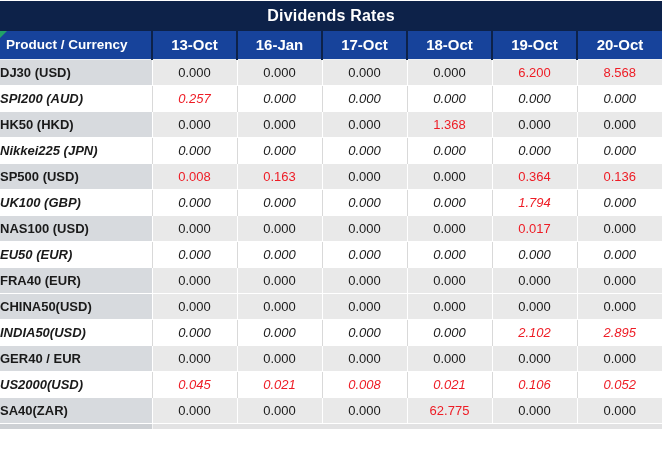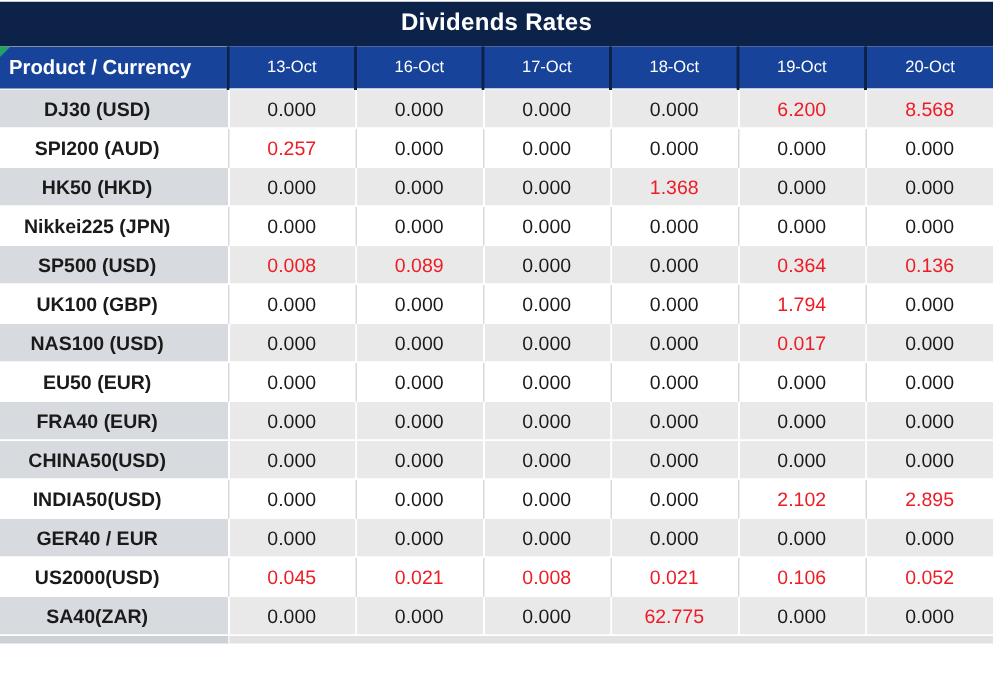"13-Oct" thead th { font-size: 11px -> 15px; font-weight: normal -> bold }
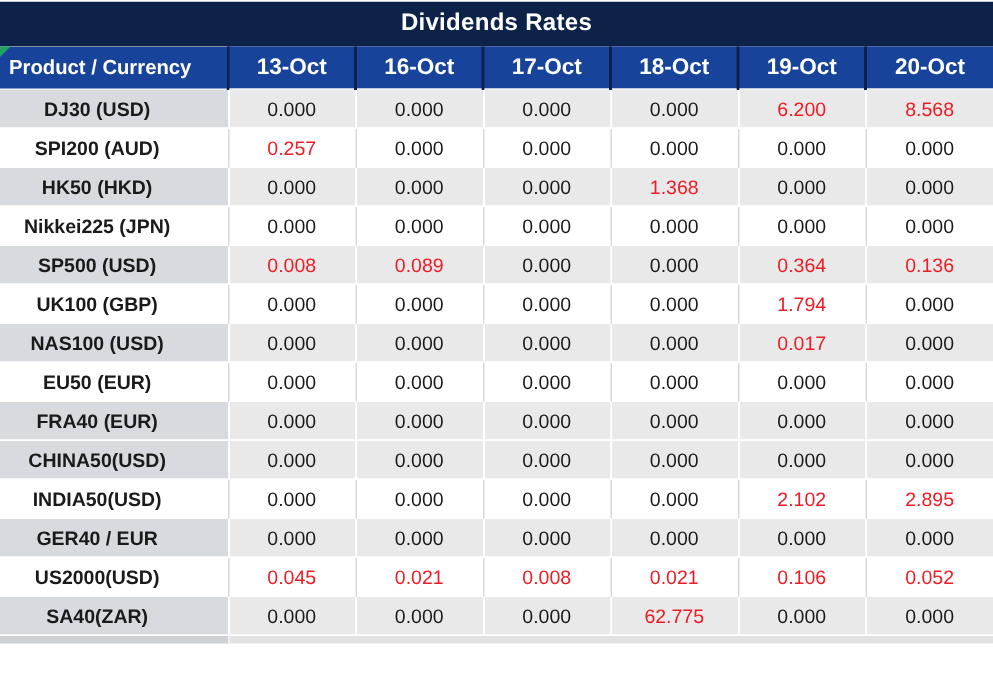"16-Oct" th.date-header { text: 16-Oct -> 16-Jan }
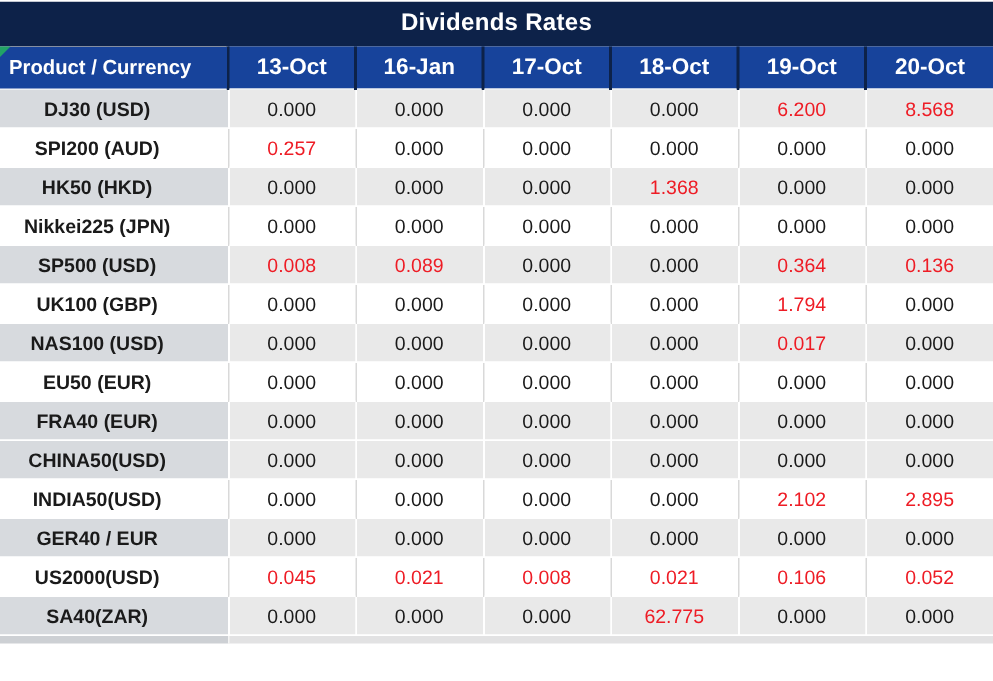"DJ30 (USD)" tbody td.label { text-align: center -> left }
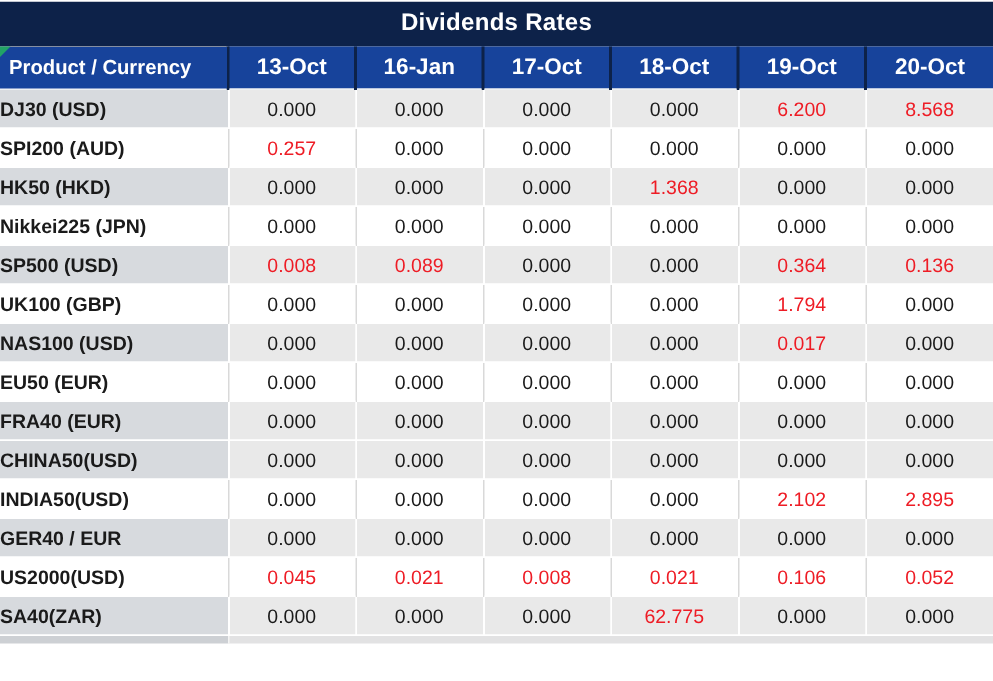"SPI200 (AUD)" tr.plain td { font-style: none -> italic }
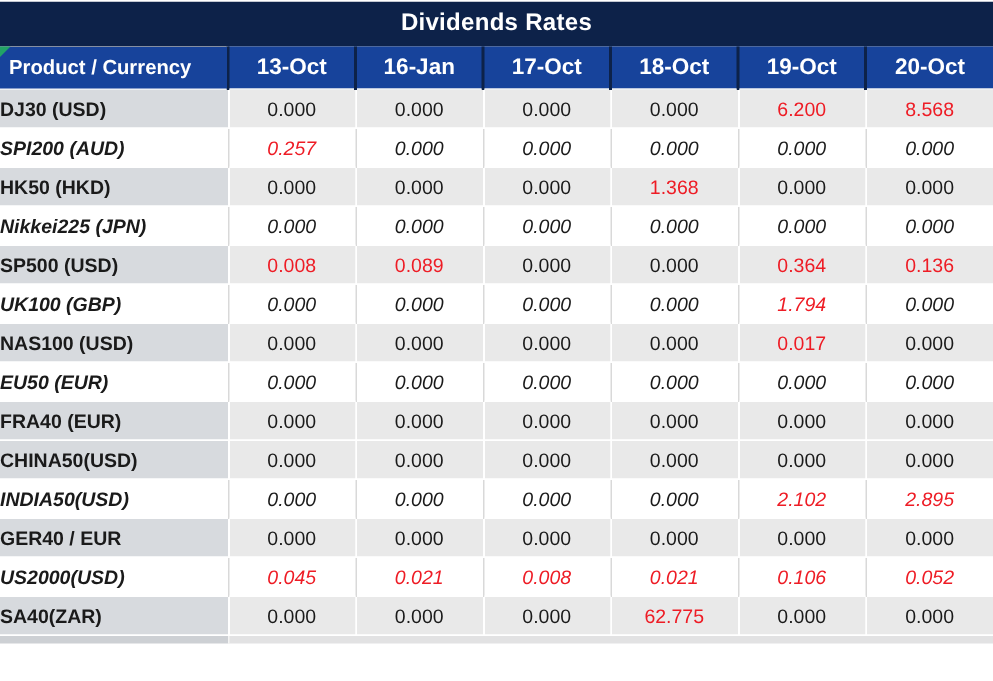"0.089" td.value { text: 0.089 -> 0.163 }
